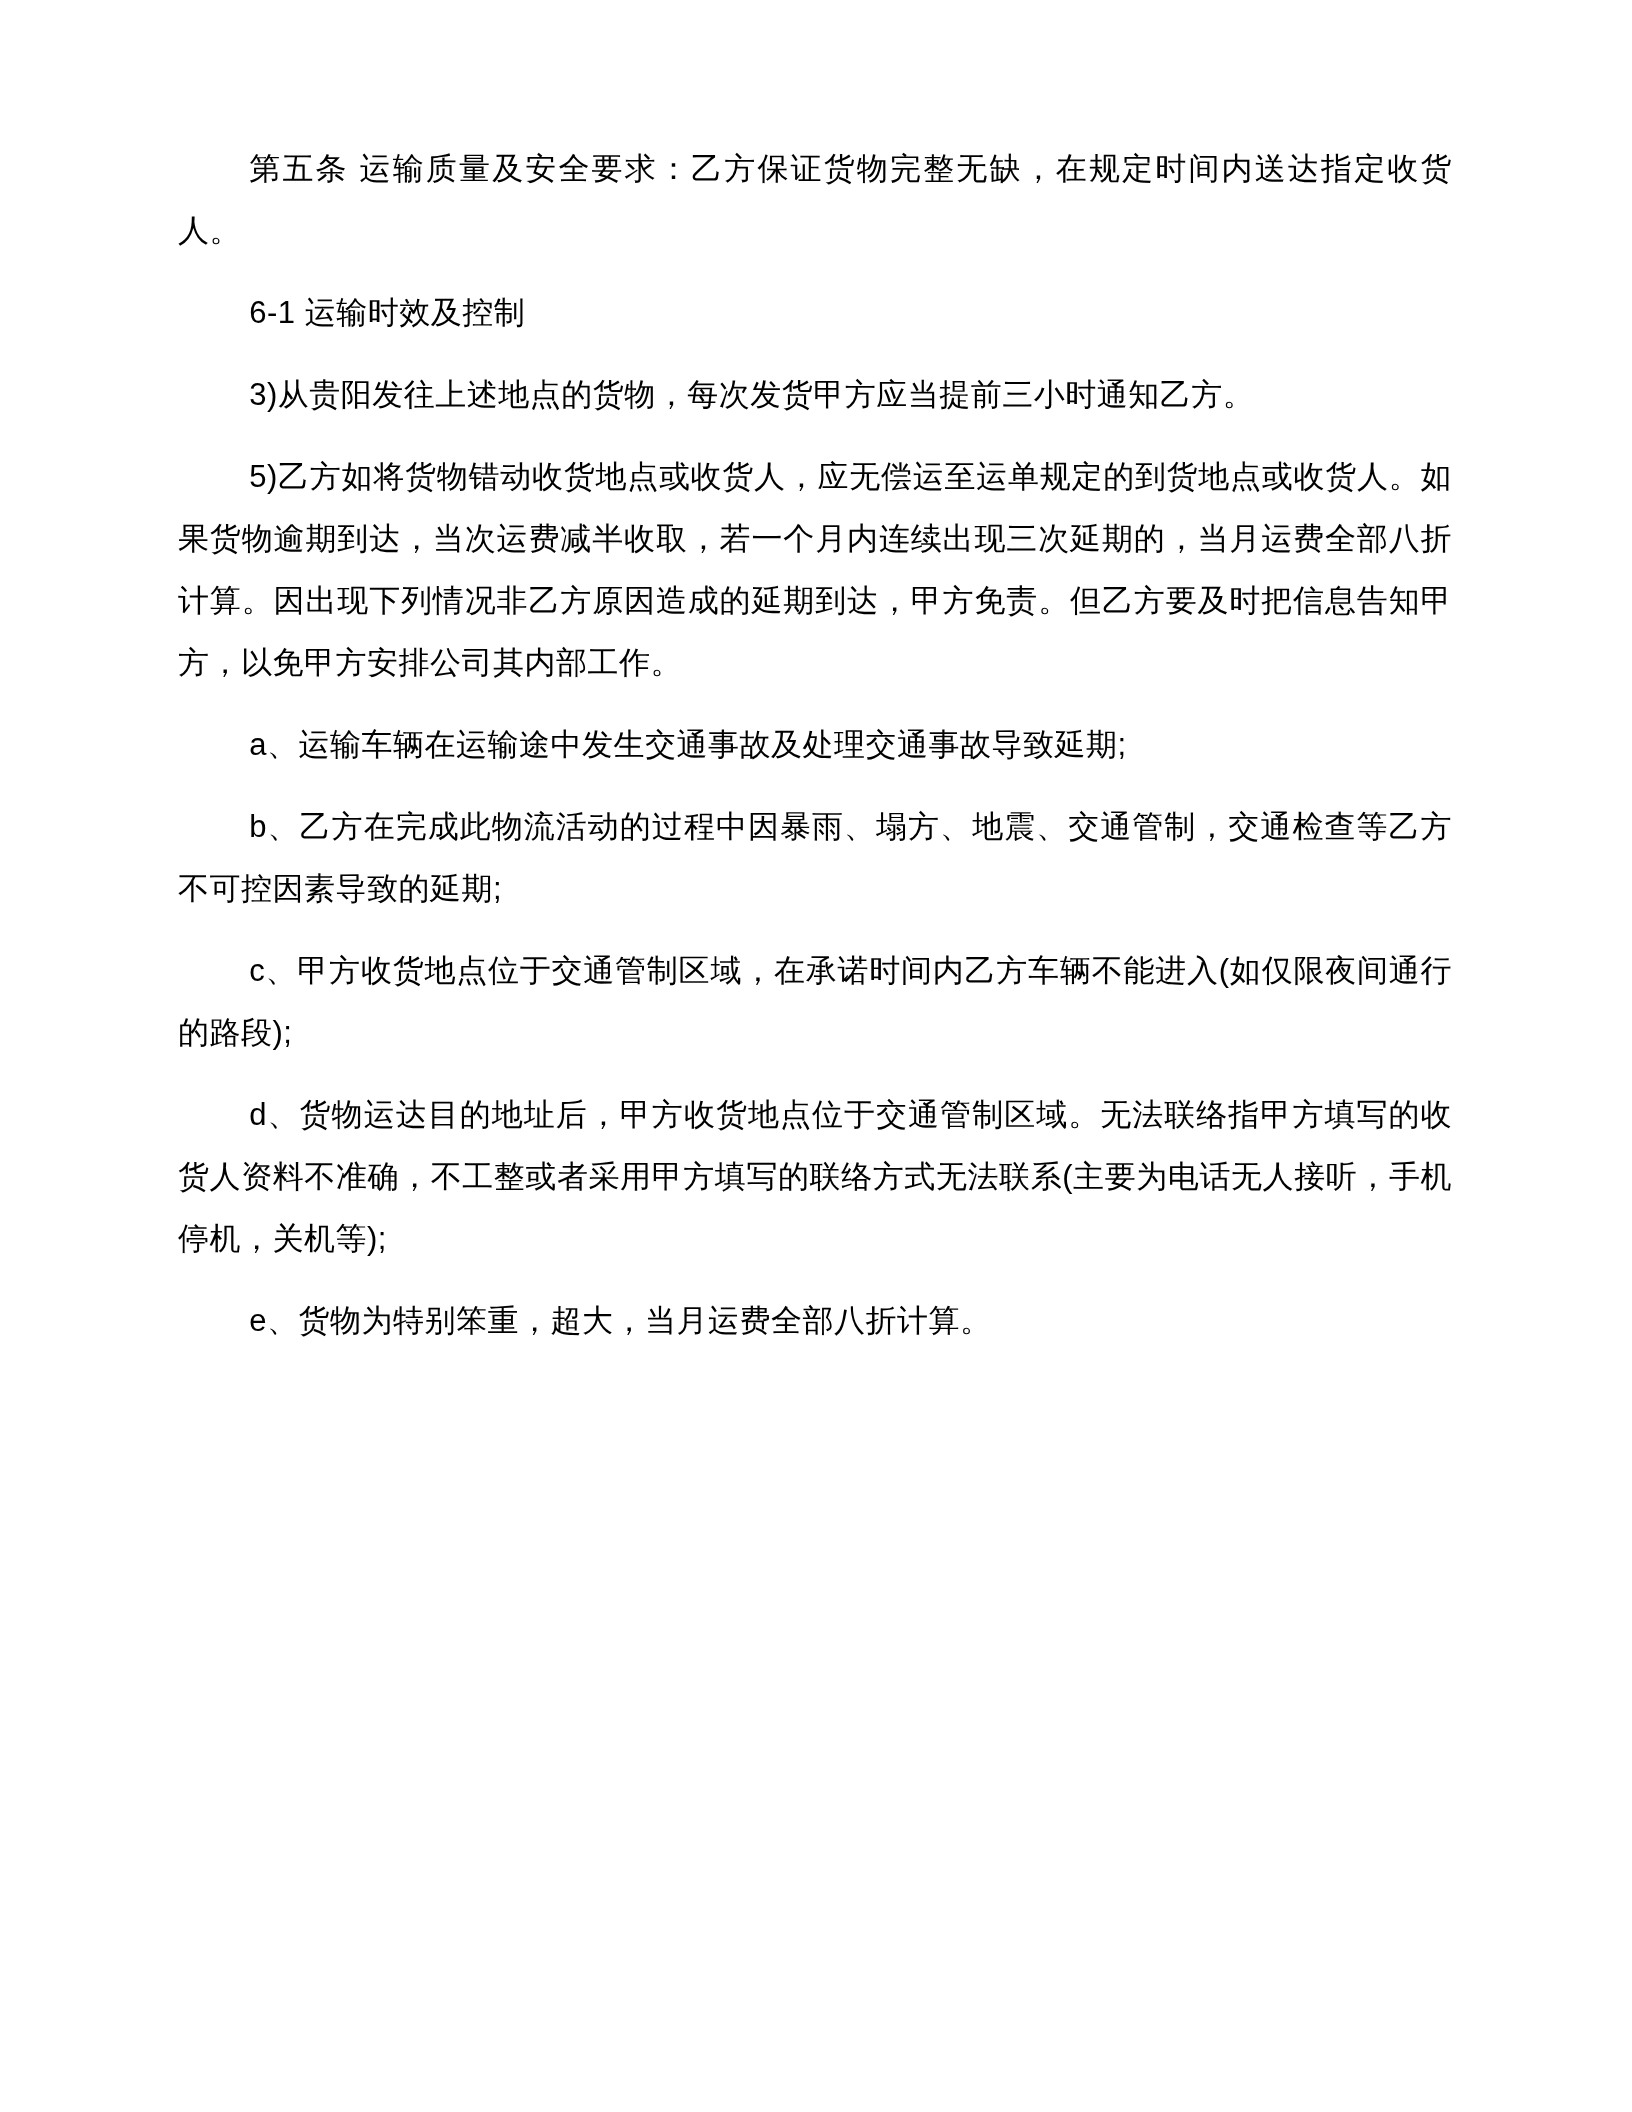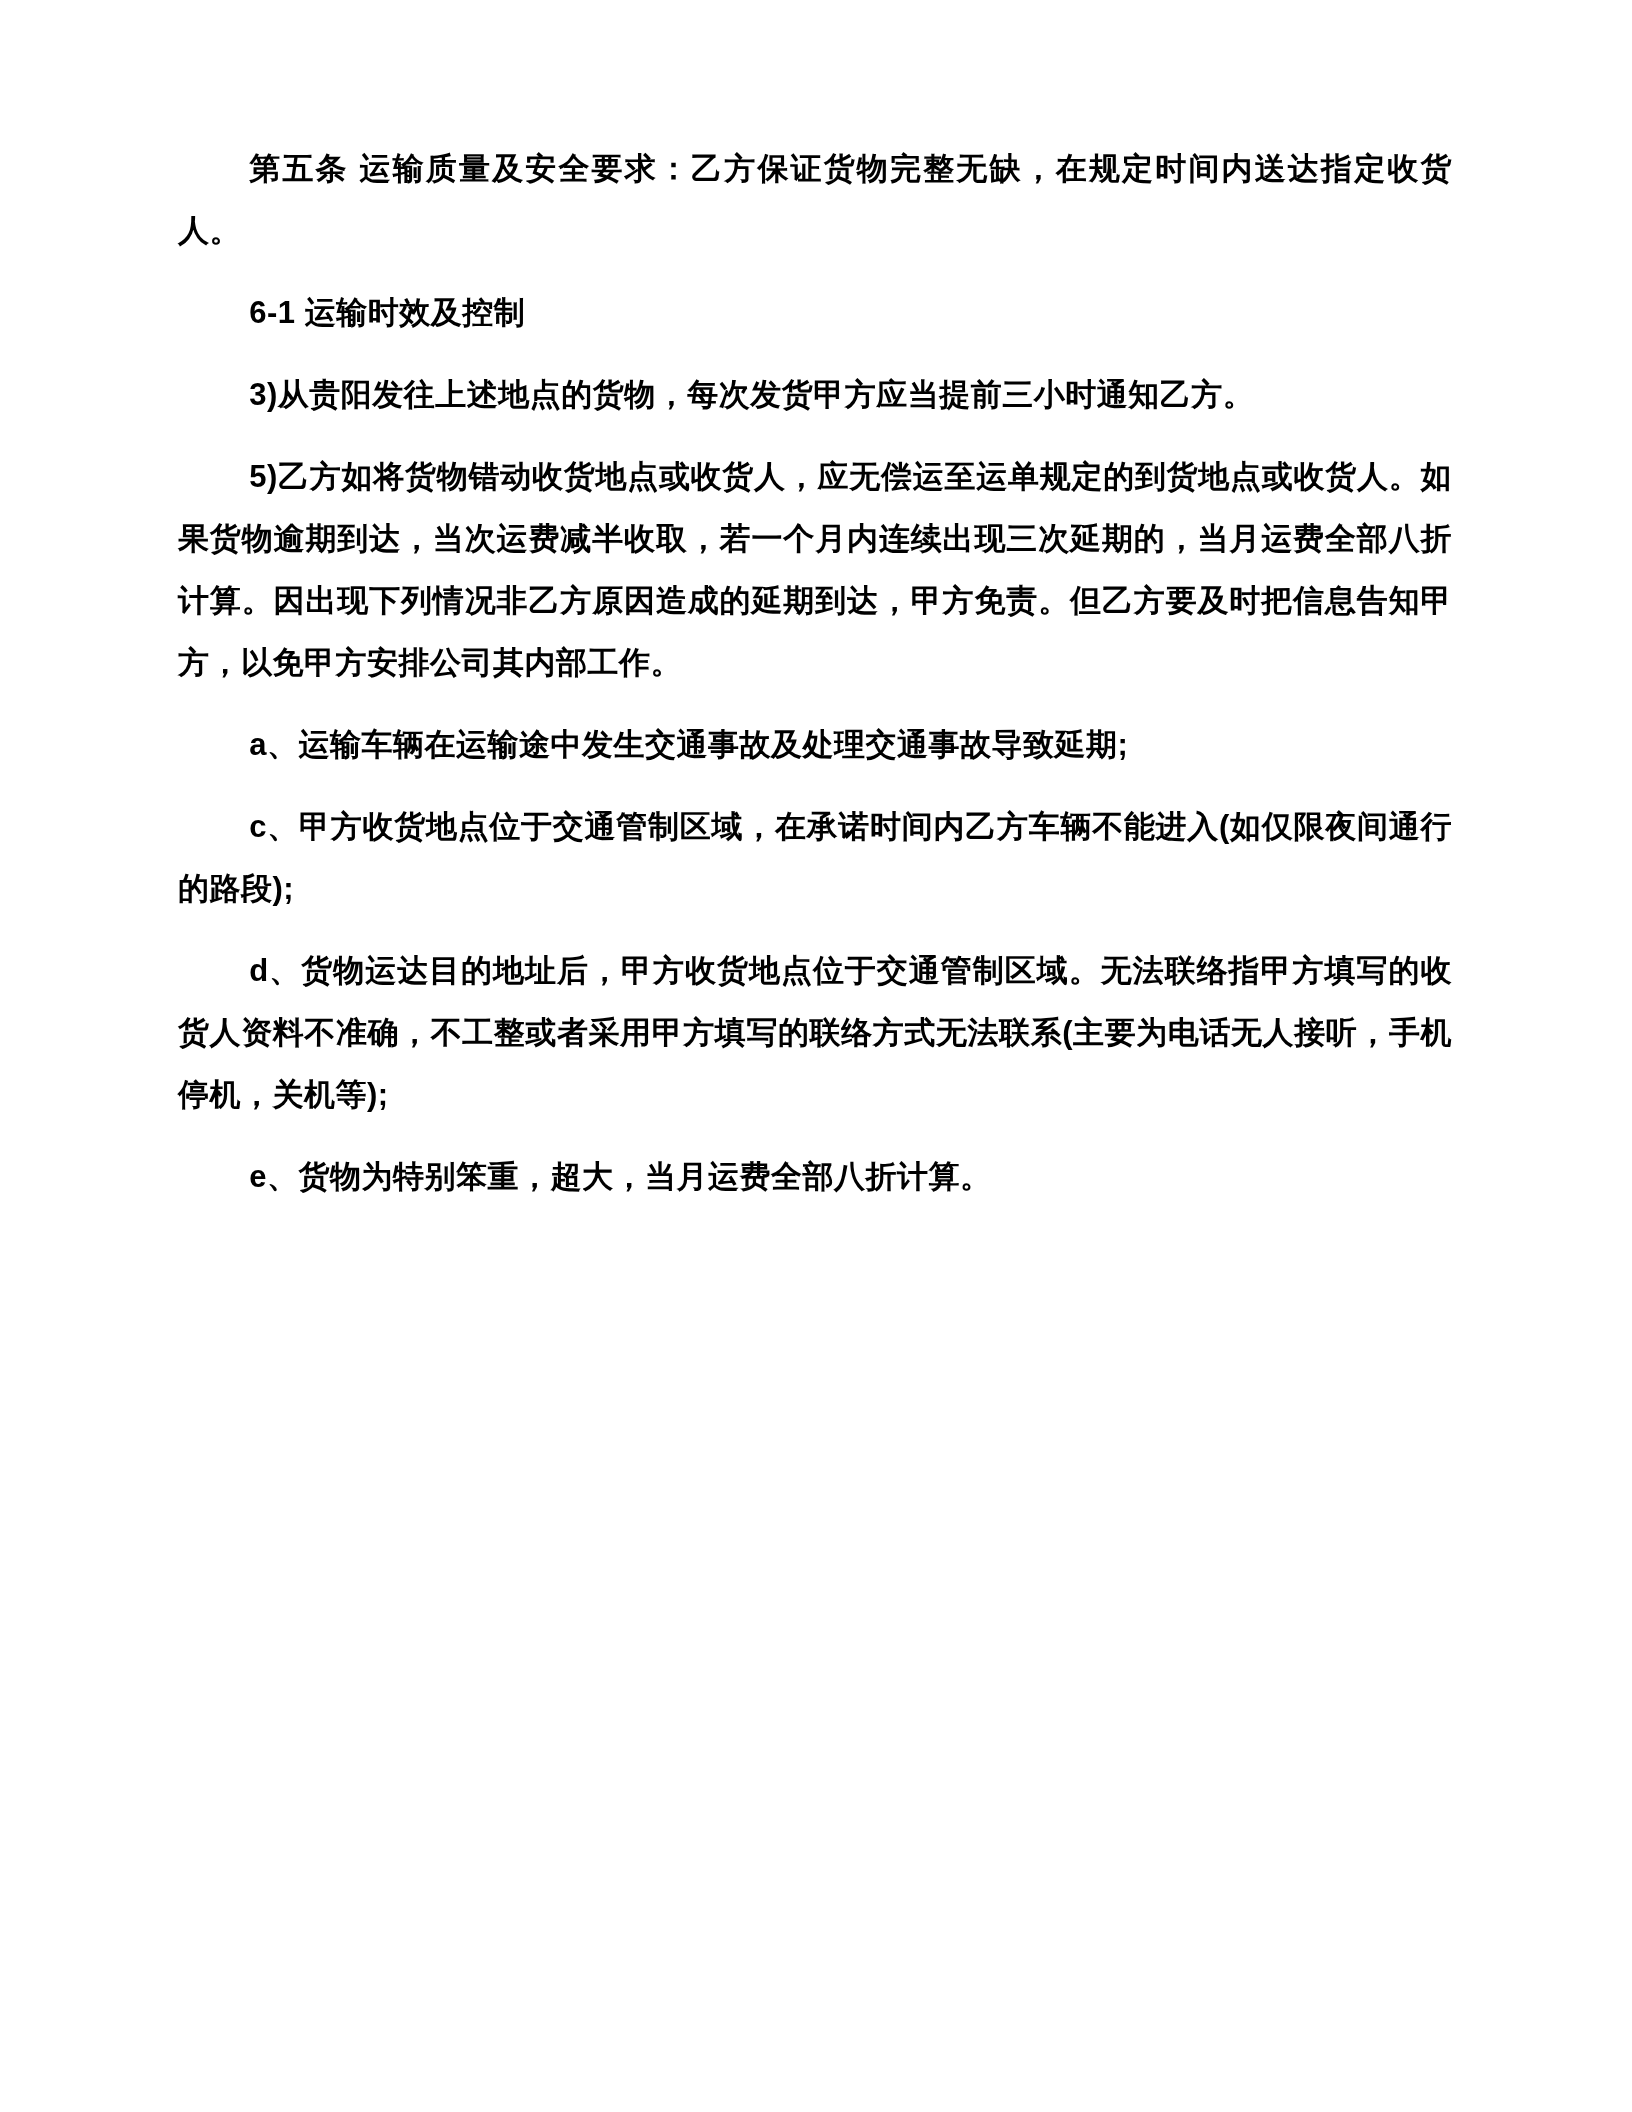"第五条 运输质量及安全要求：乙方保证货物完整无缺，在规定时间内送达指定收货人。" .doc-paragraph { font-weight: 700 -> 400 }
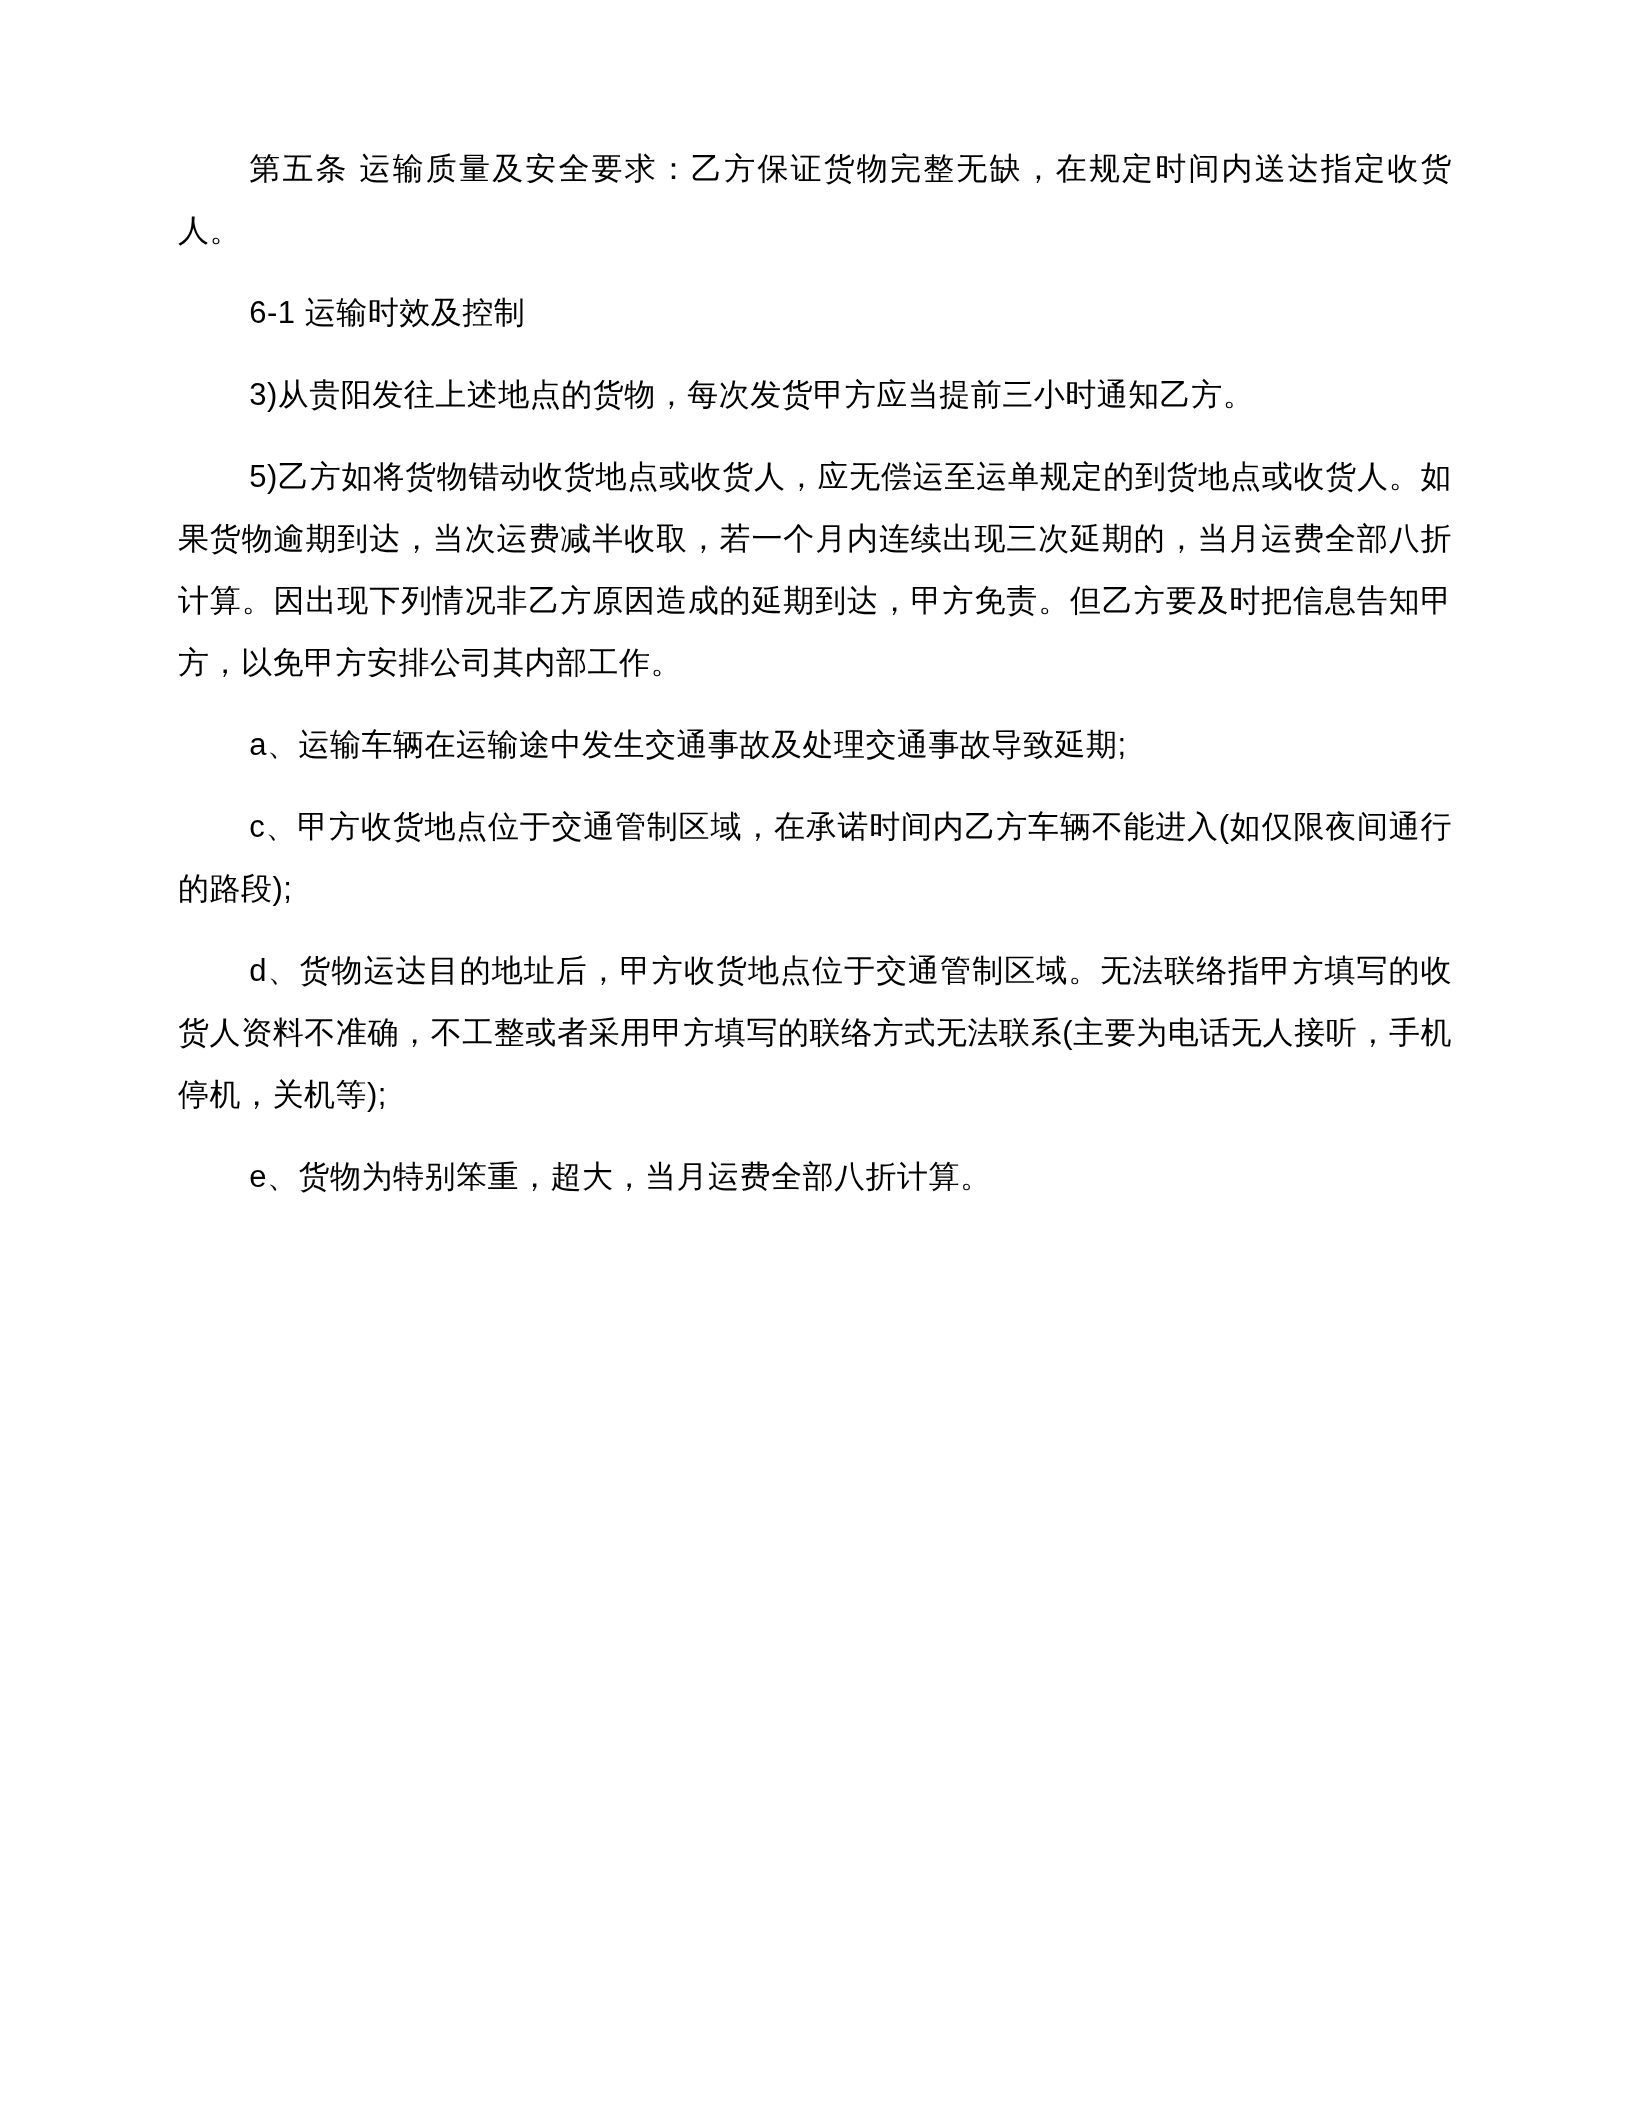"b、乙方在完成此物流活动的过程中因暴雨、塌方、地震、交通管制，交通检查等乙方不可" p.doc-paragraph { html: none -> <p>b、乙方在完成此物流活动的过程中因暴雨、塌方、地震、交通管制，交通检查等乙方不可控因素导致的延期;</p> }
